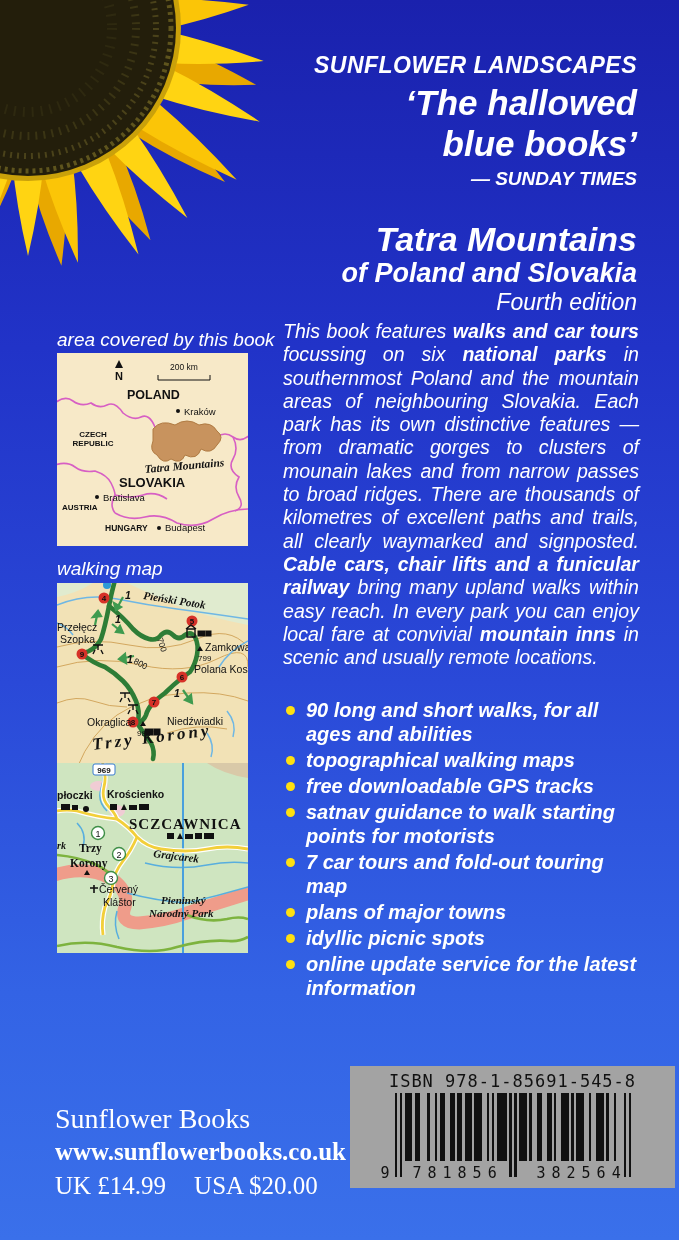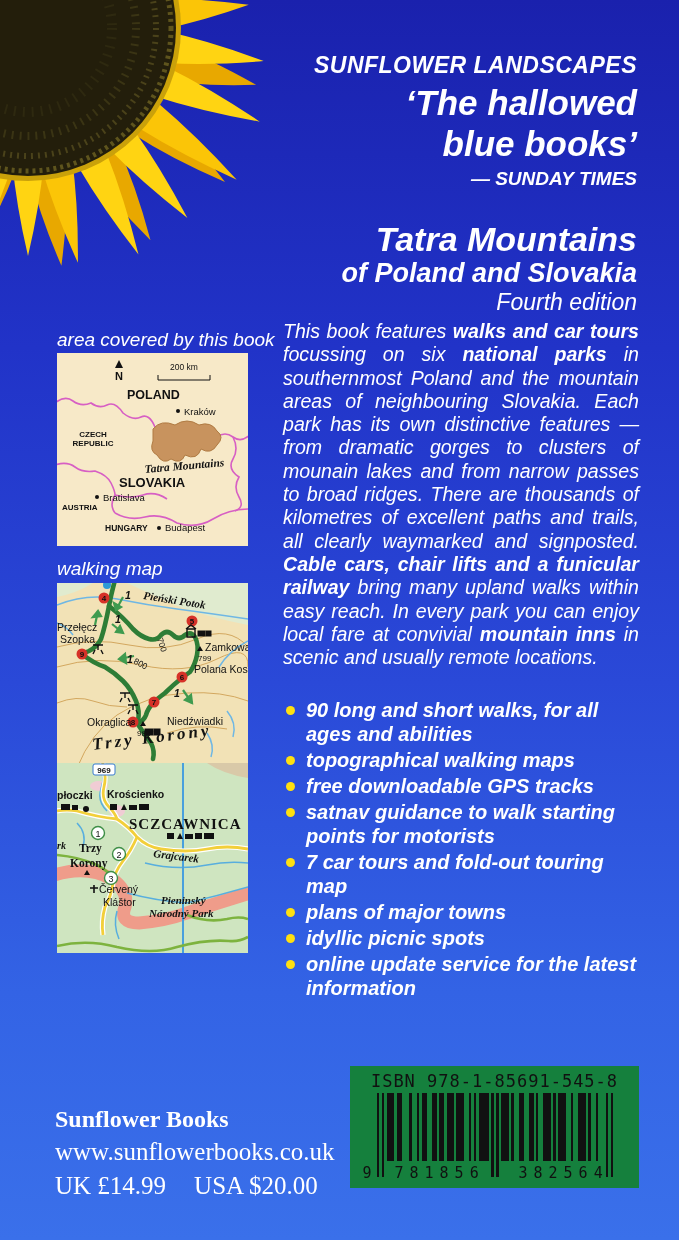"ISBN 978-1-85691-545-8" .barcode { background: #15803d -> #a3a3a3; width: 289px -> 325px }
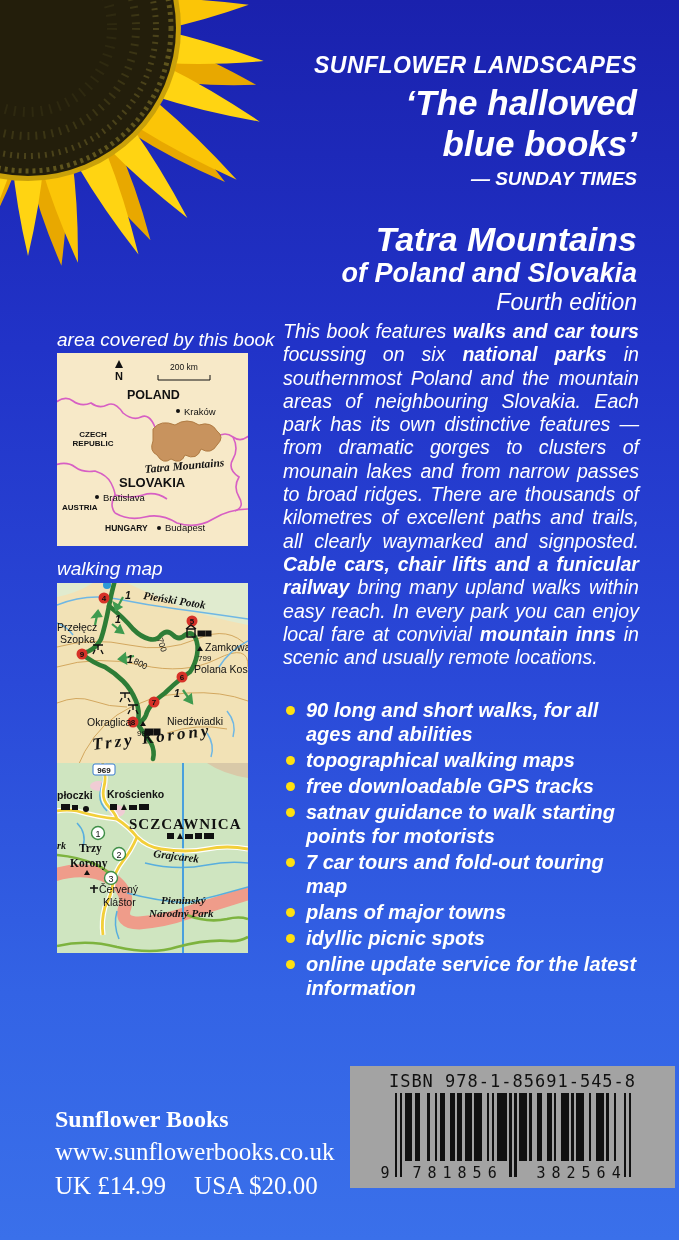"Sunflower Books" .pub .p1 { font-size: 24px -> 28px; font-weight: bold -> none }
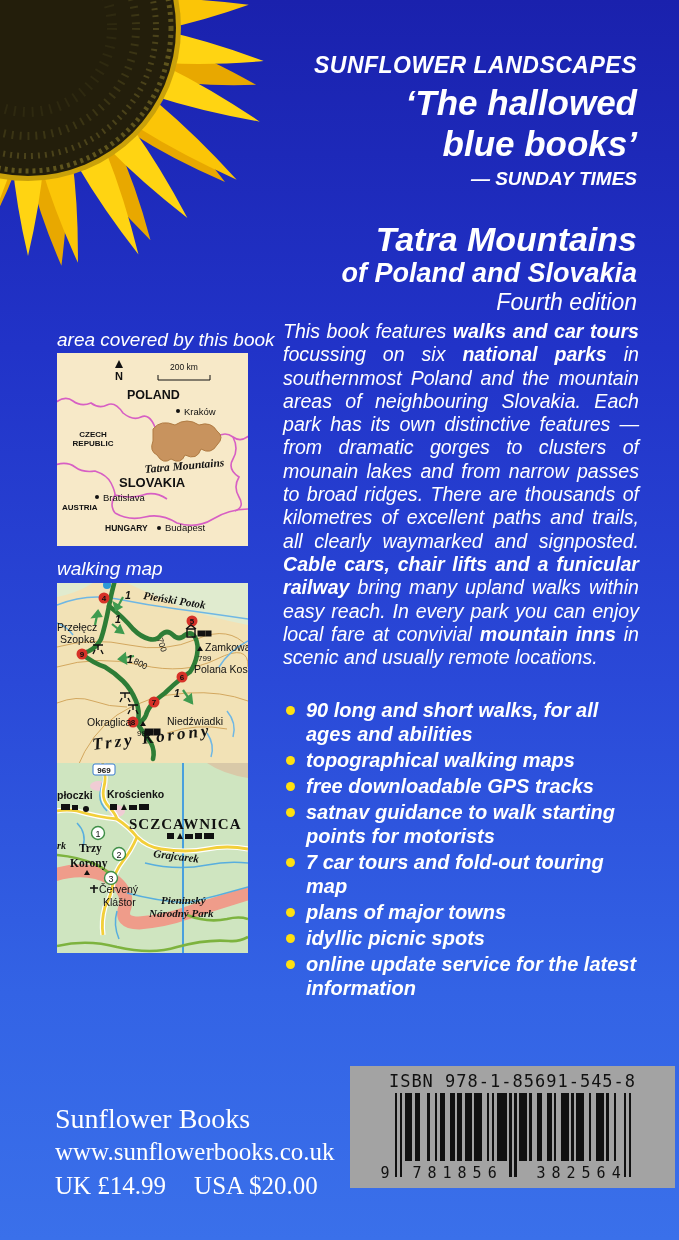"www.sunflowerbooks.co.uk" .pub .p2 { font-weight: none -> bold }
